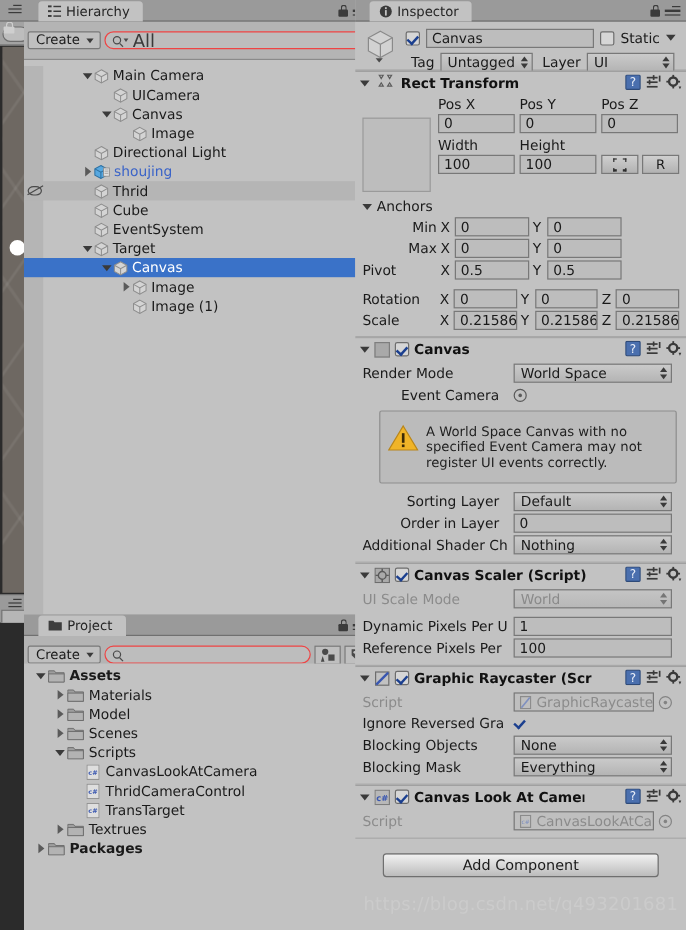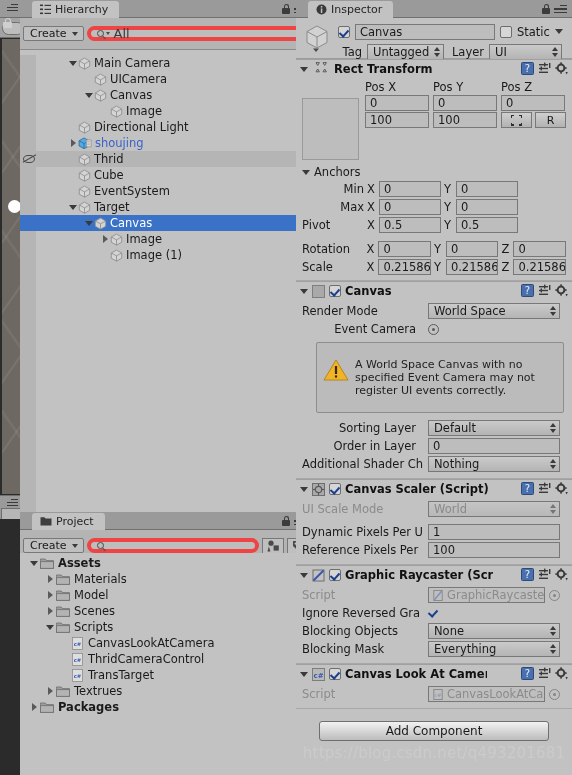"All" .searchfield { border: 4px solid #ef4444 -> 1px solid #ef4444; font-size: 13px -> 15px }
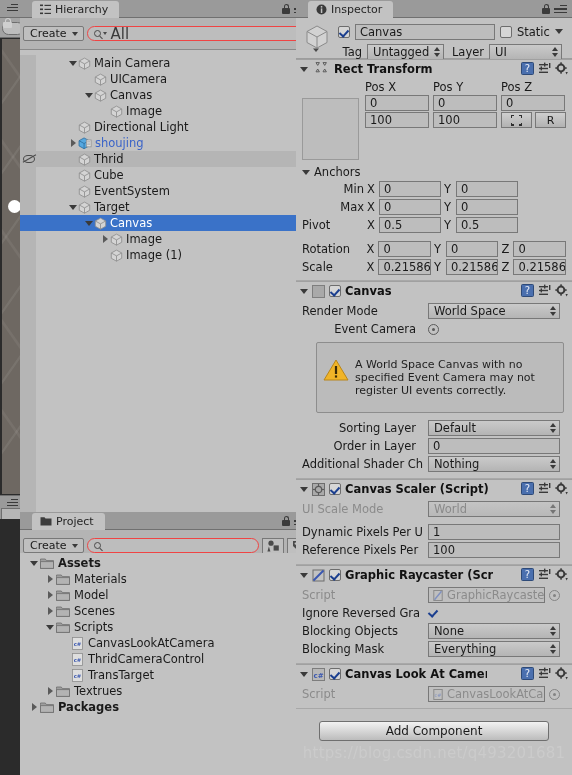"Width" div { html: none -> <div> <span>Width</span> <span>Height</span> </div> }
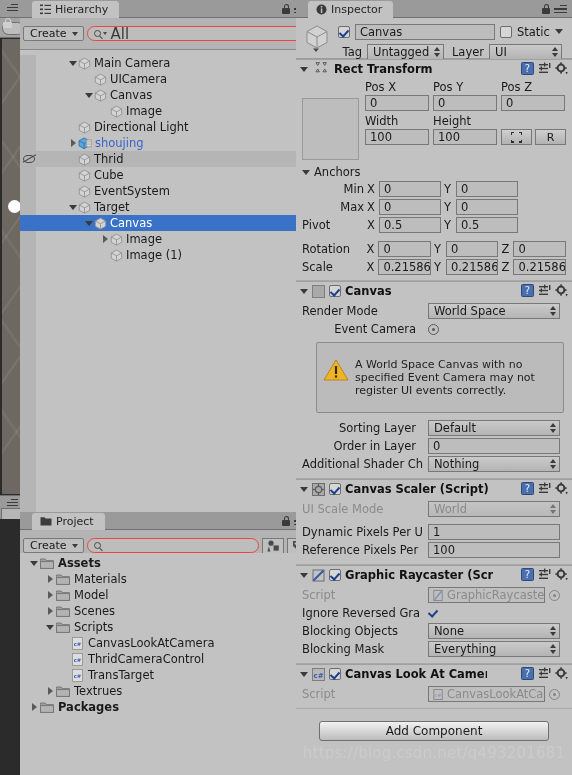"A World Space Canvas with" .helpbox { padding: 15px 6px -> 10px 6px }
